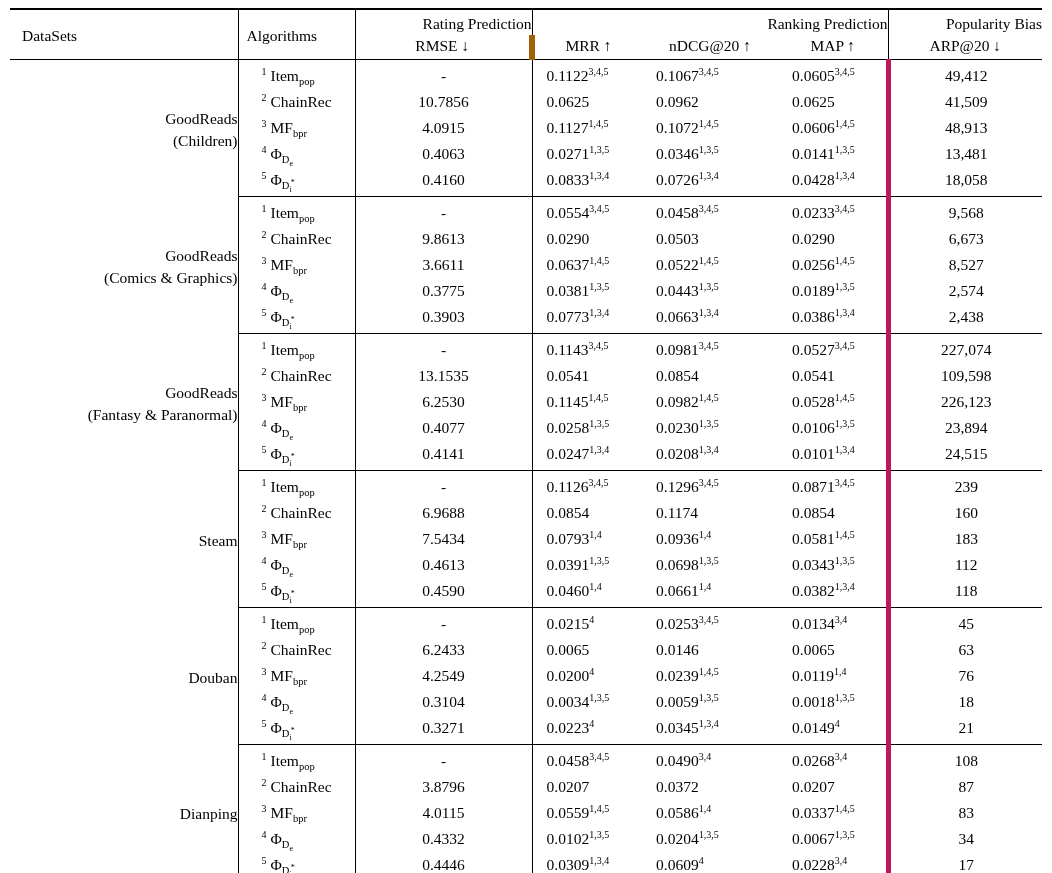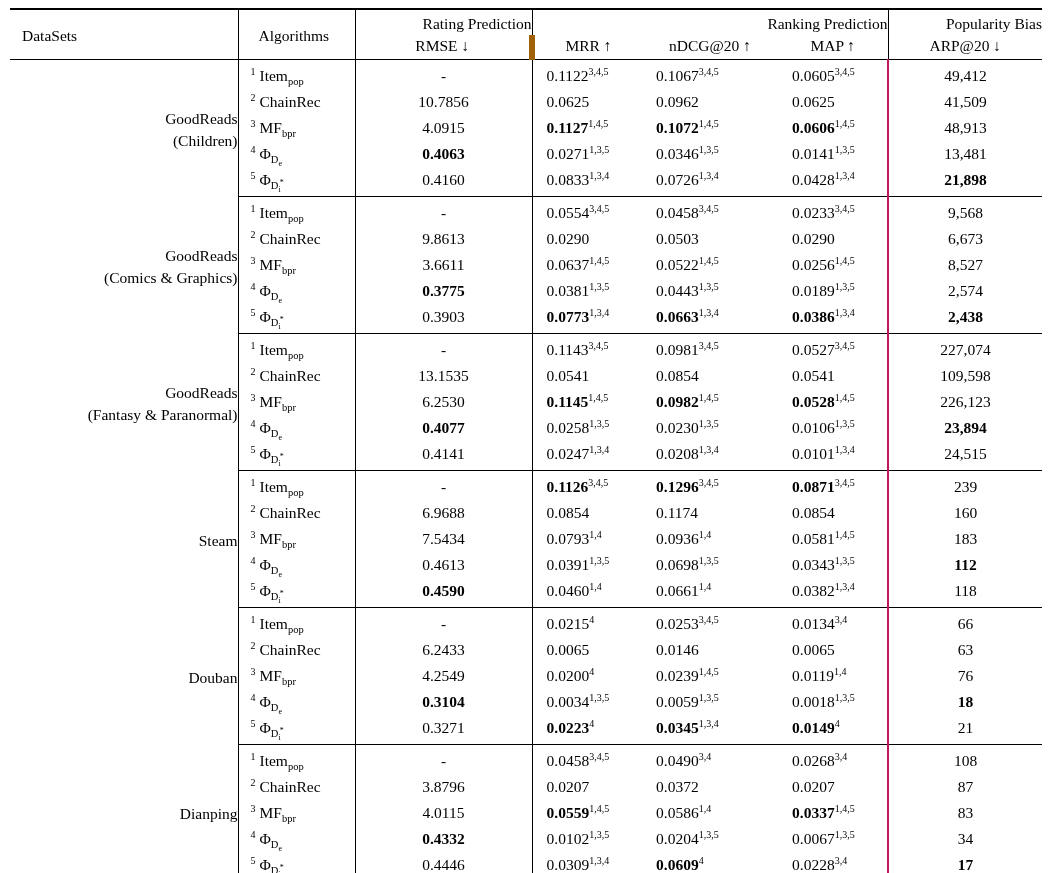"Algorithms" .h-alg { padding-left: 20px -> 8px }
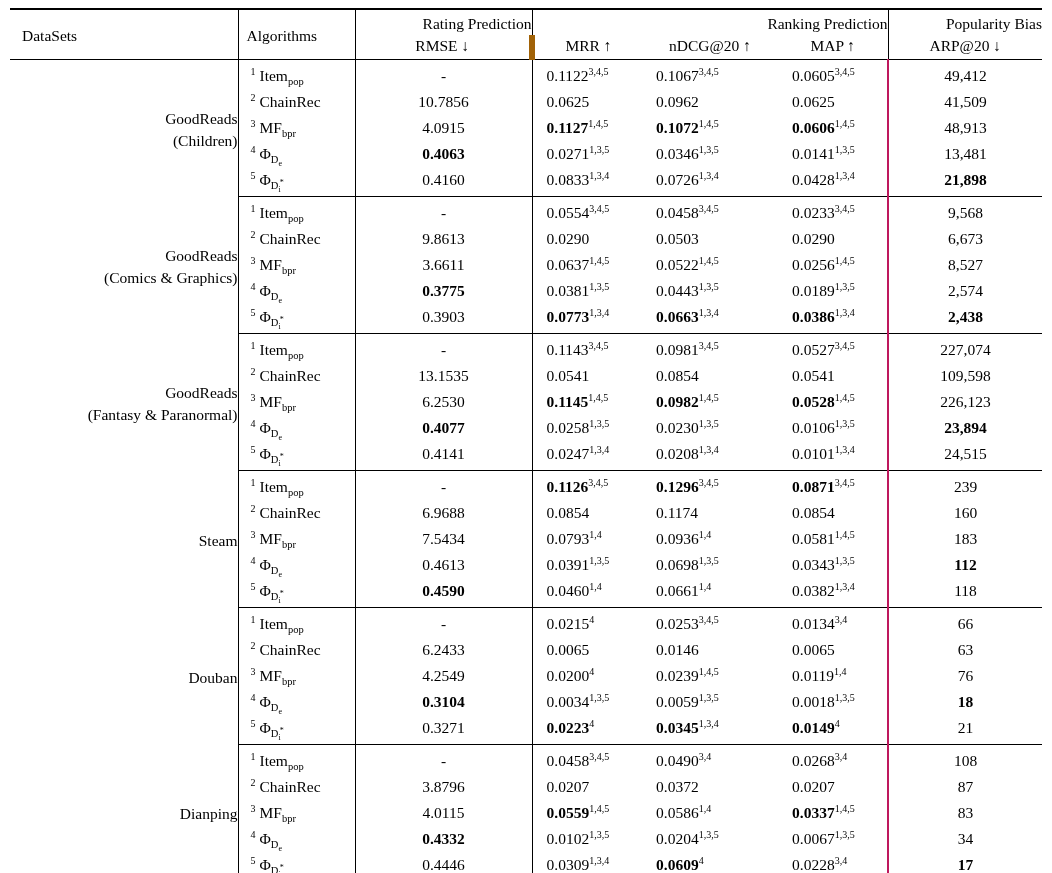"1 Itempop" td.alg { padding-left: 12px -> 23px }
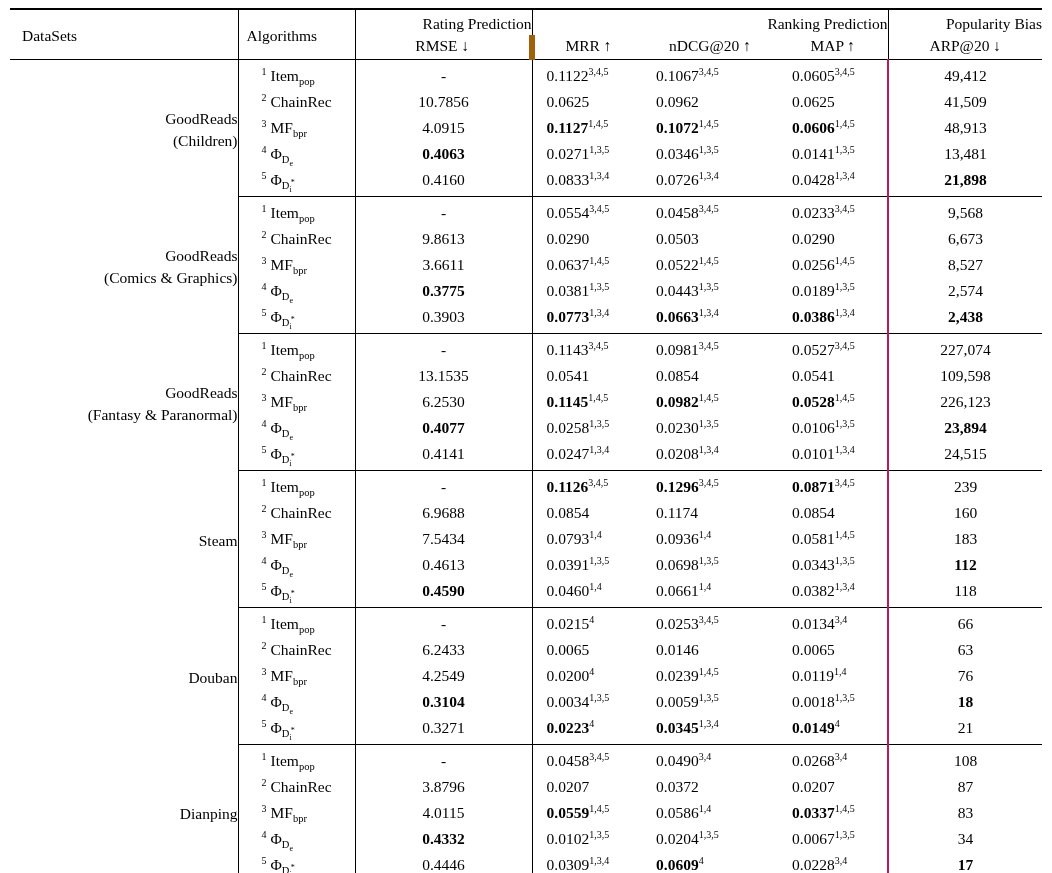"0.06053,4,5" td.mapc { border-right: 2px solid #be185d -> 5px solid #be185d }
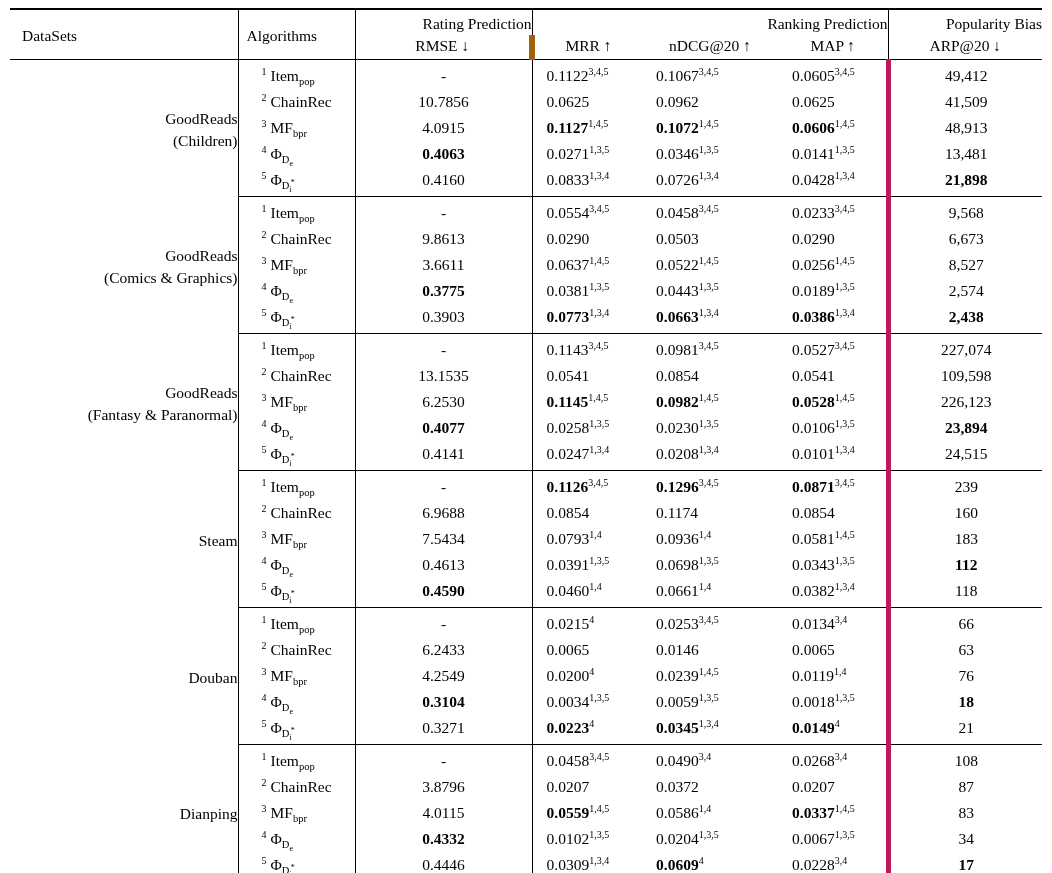"0.1127" b { font-weight: bold -> normal }
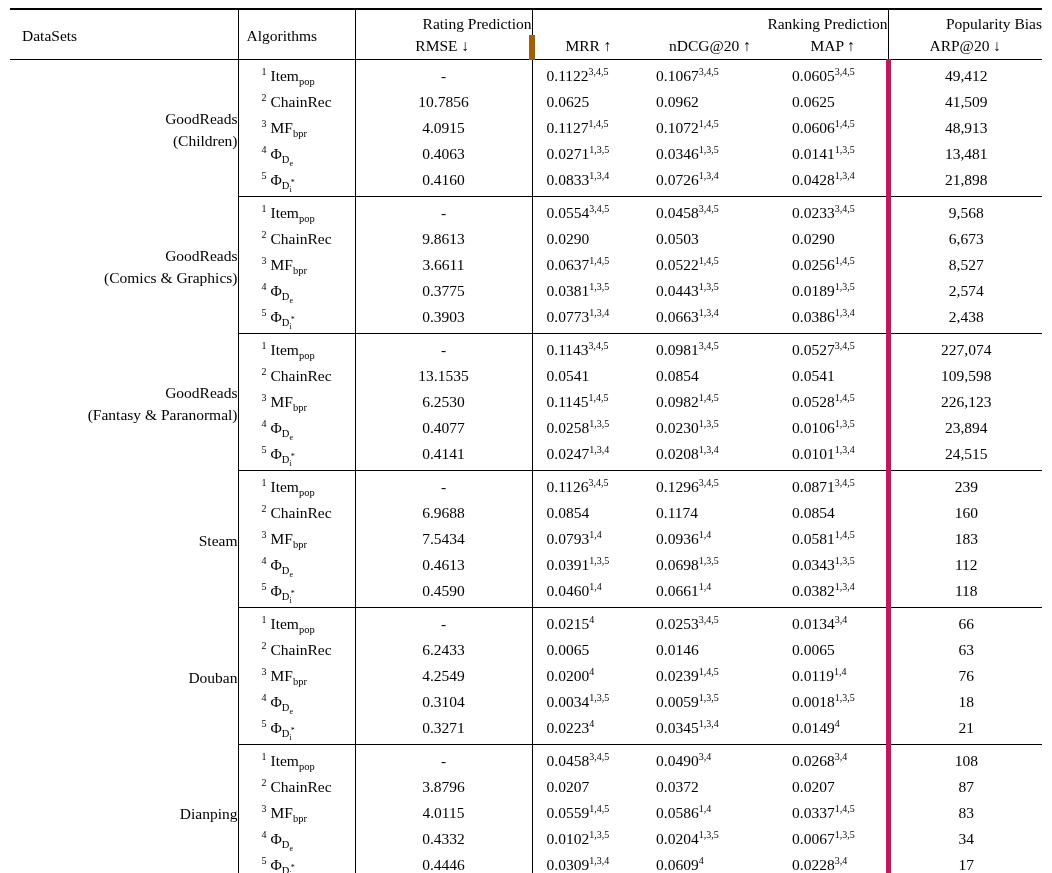"21,898" b { text: 21,898 -> 18,058 }
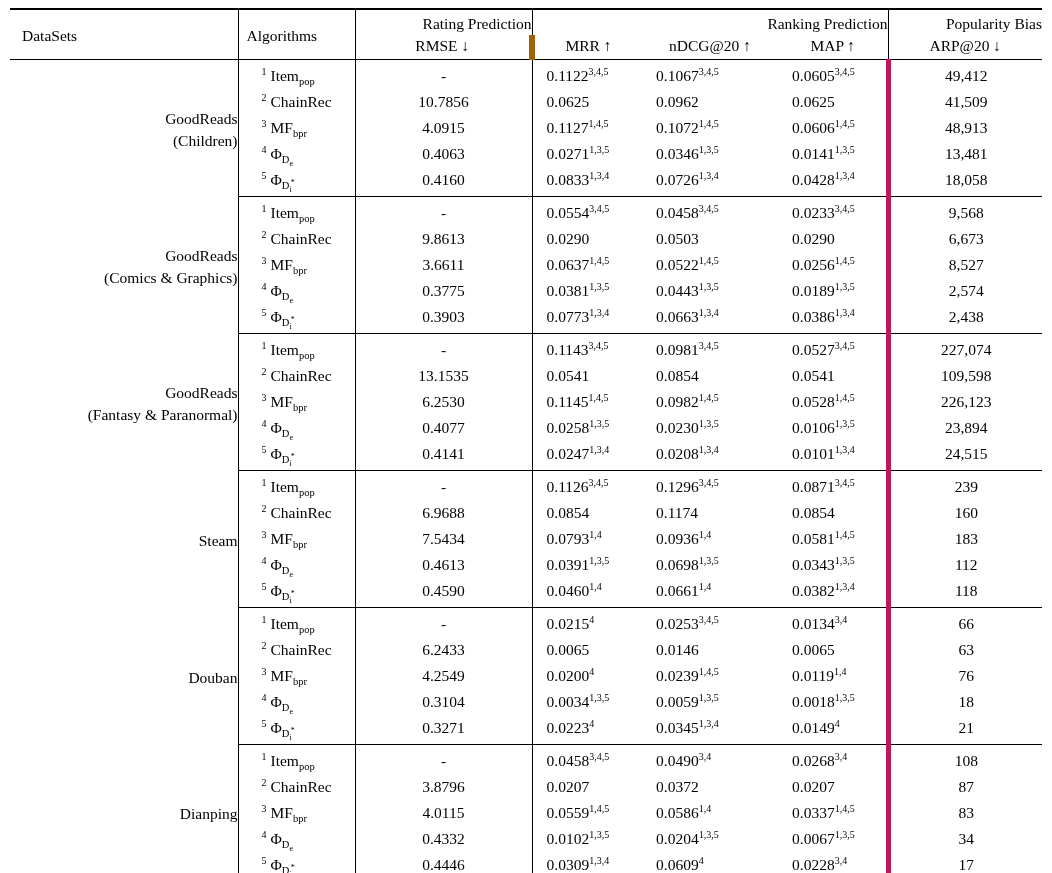"66" td.arp { text: 66 -> 45 }
